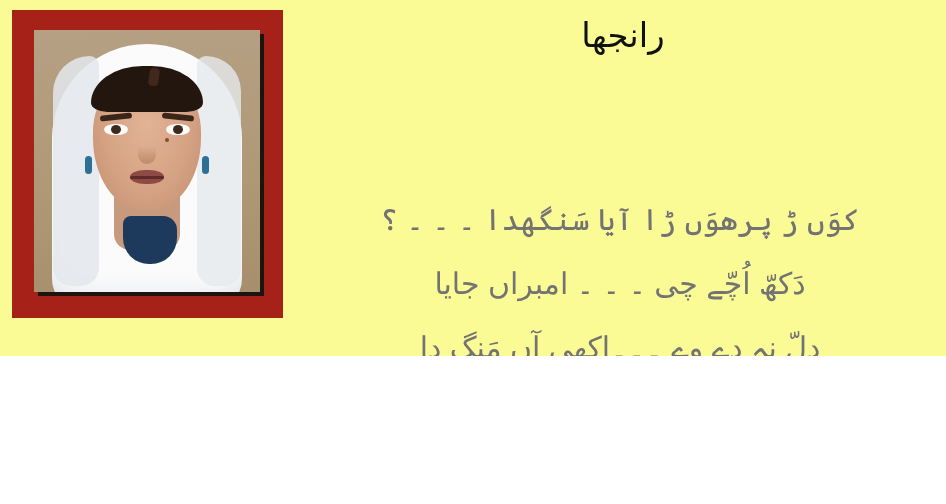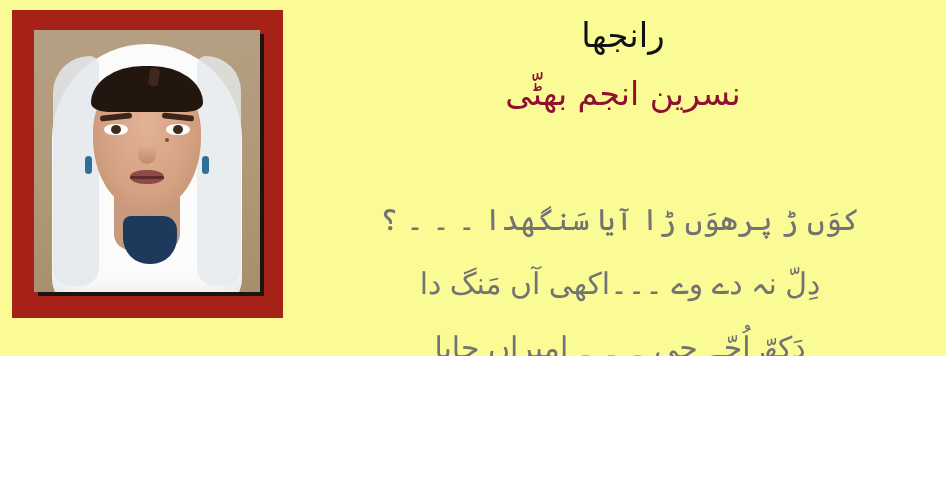"نسرین انجم بھٹّی" div.poem-author { html: <div>نسرین انجم بھٹّی</div> -> none }
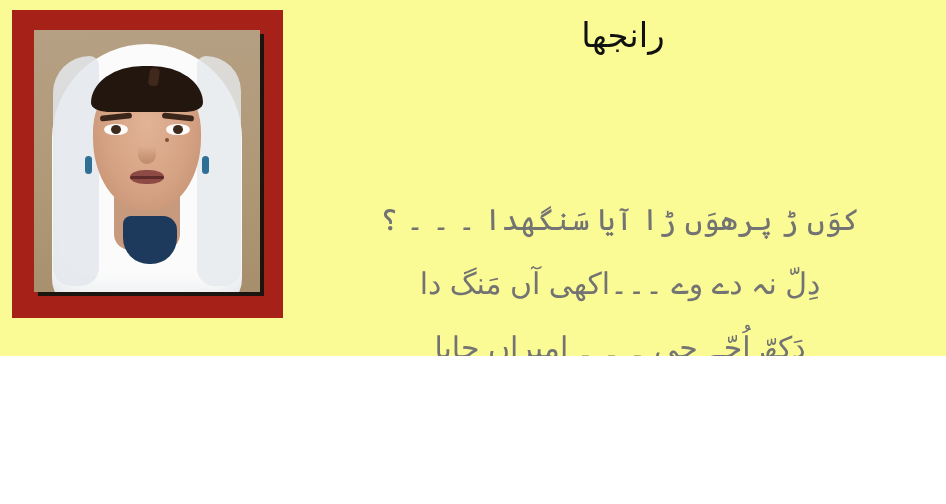"دِلّ نہ دے وے ۔۔۔اکھی" div.poem-line { order: before "دَکھّ اُچّے چی ۔ ۔" -> after "دَکھّ اُچّے چی ۔ ۔" }
